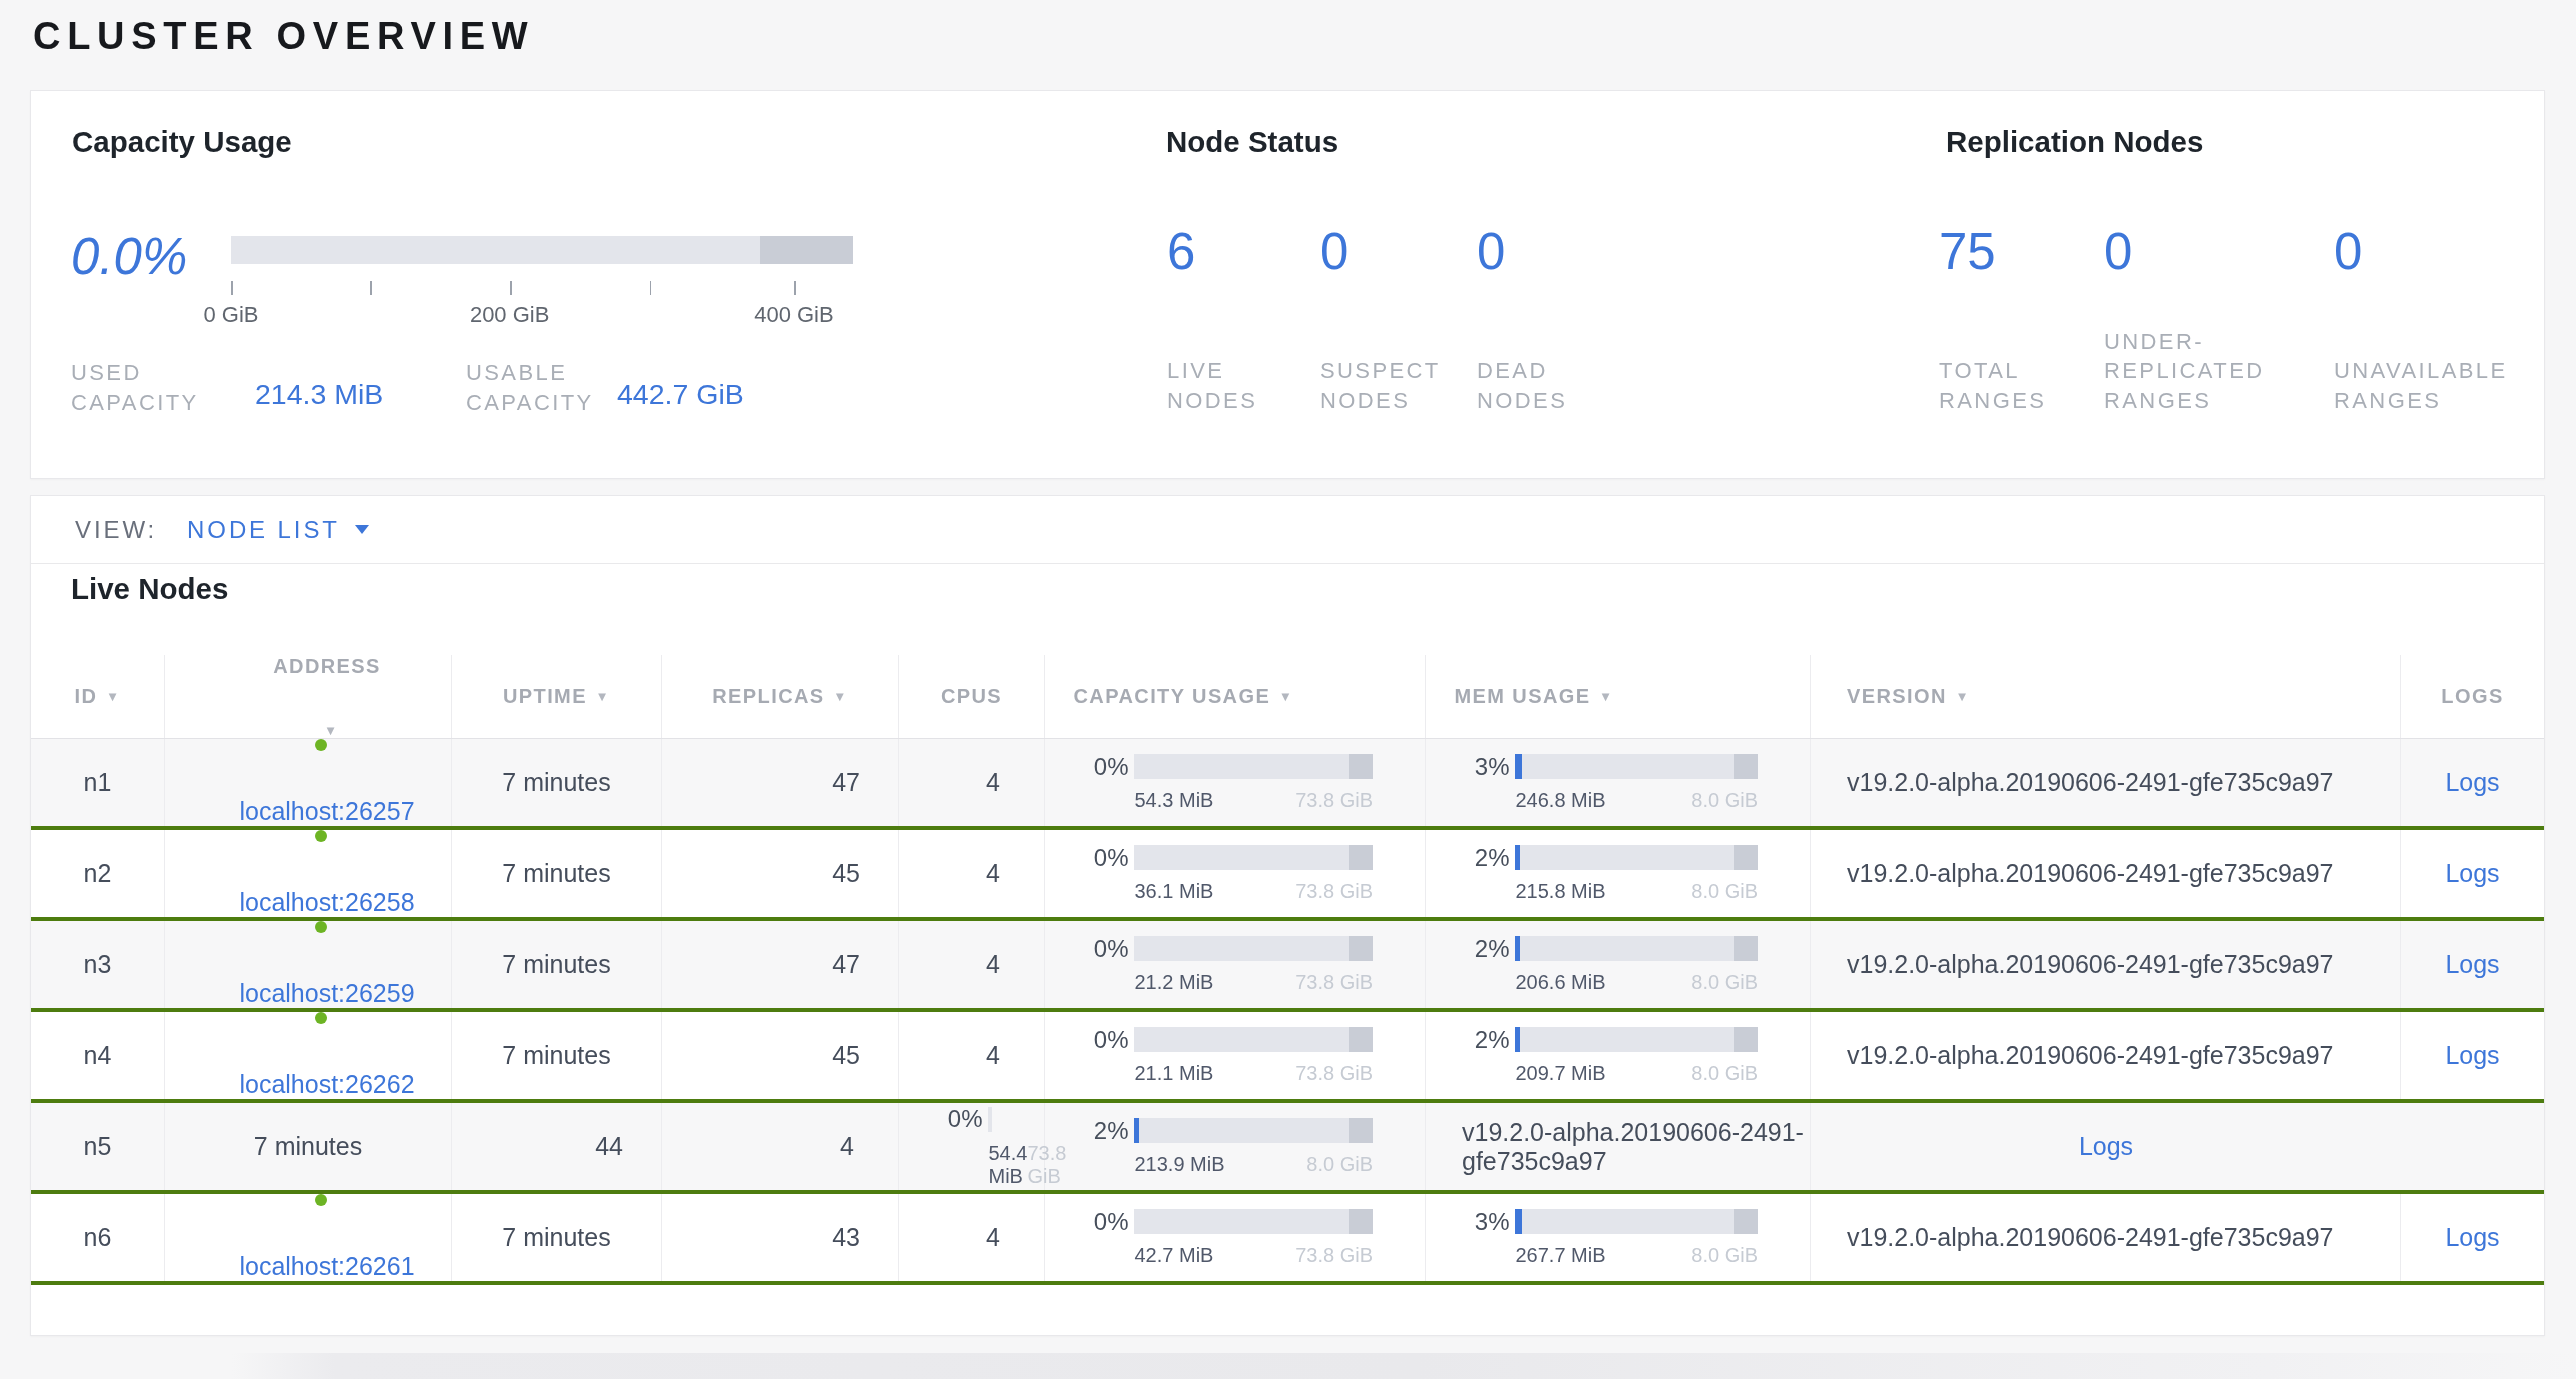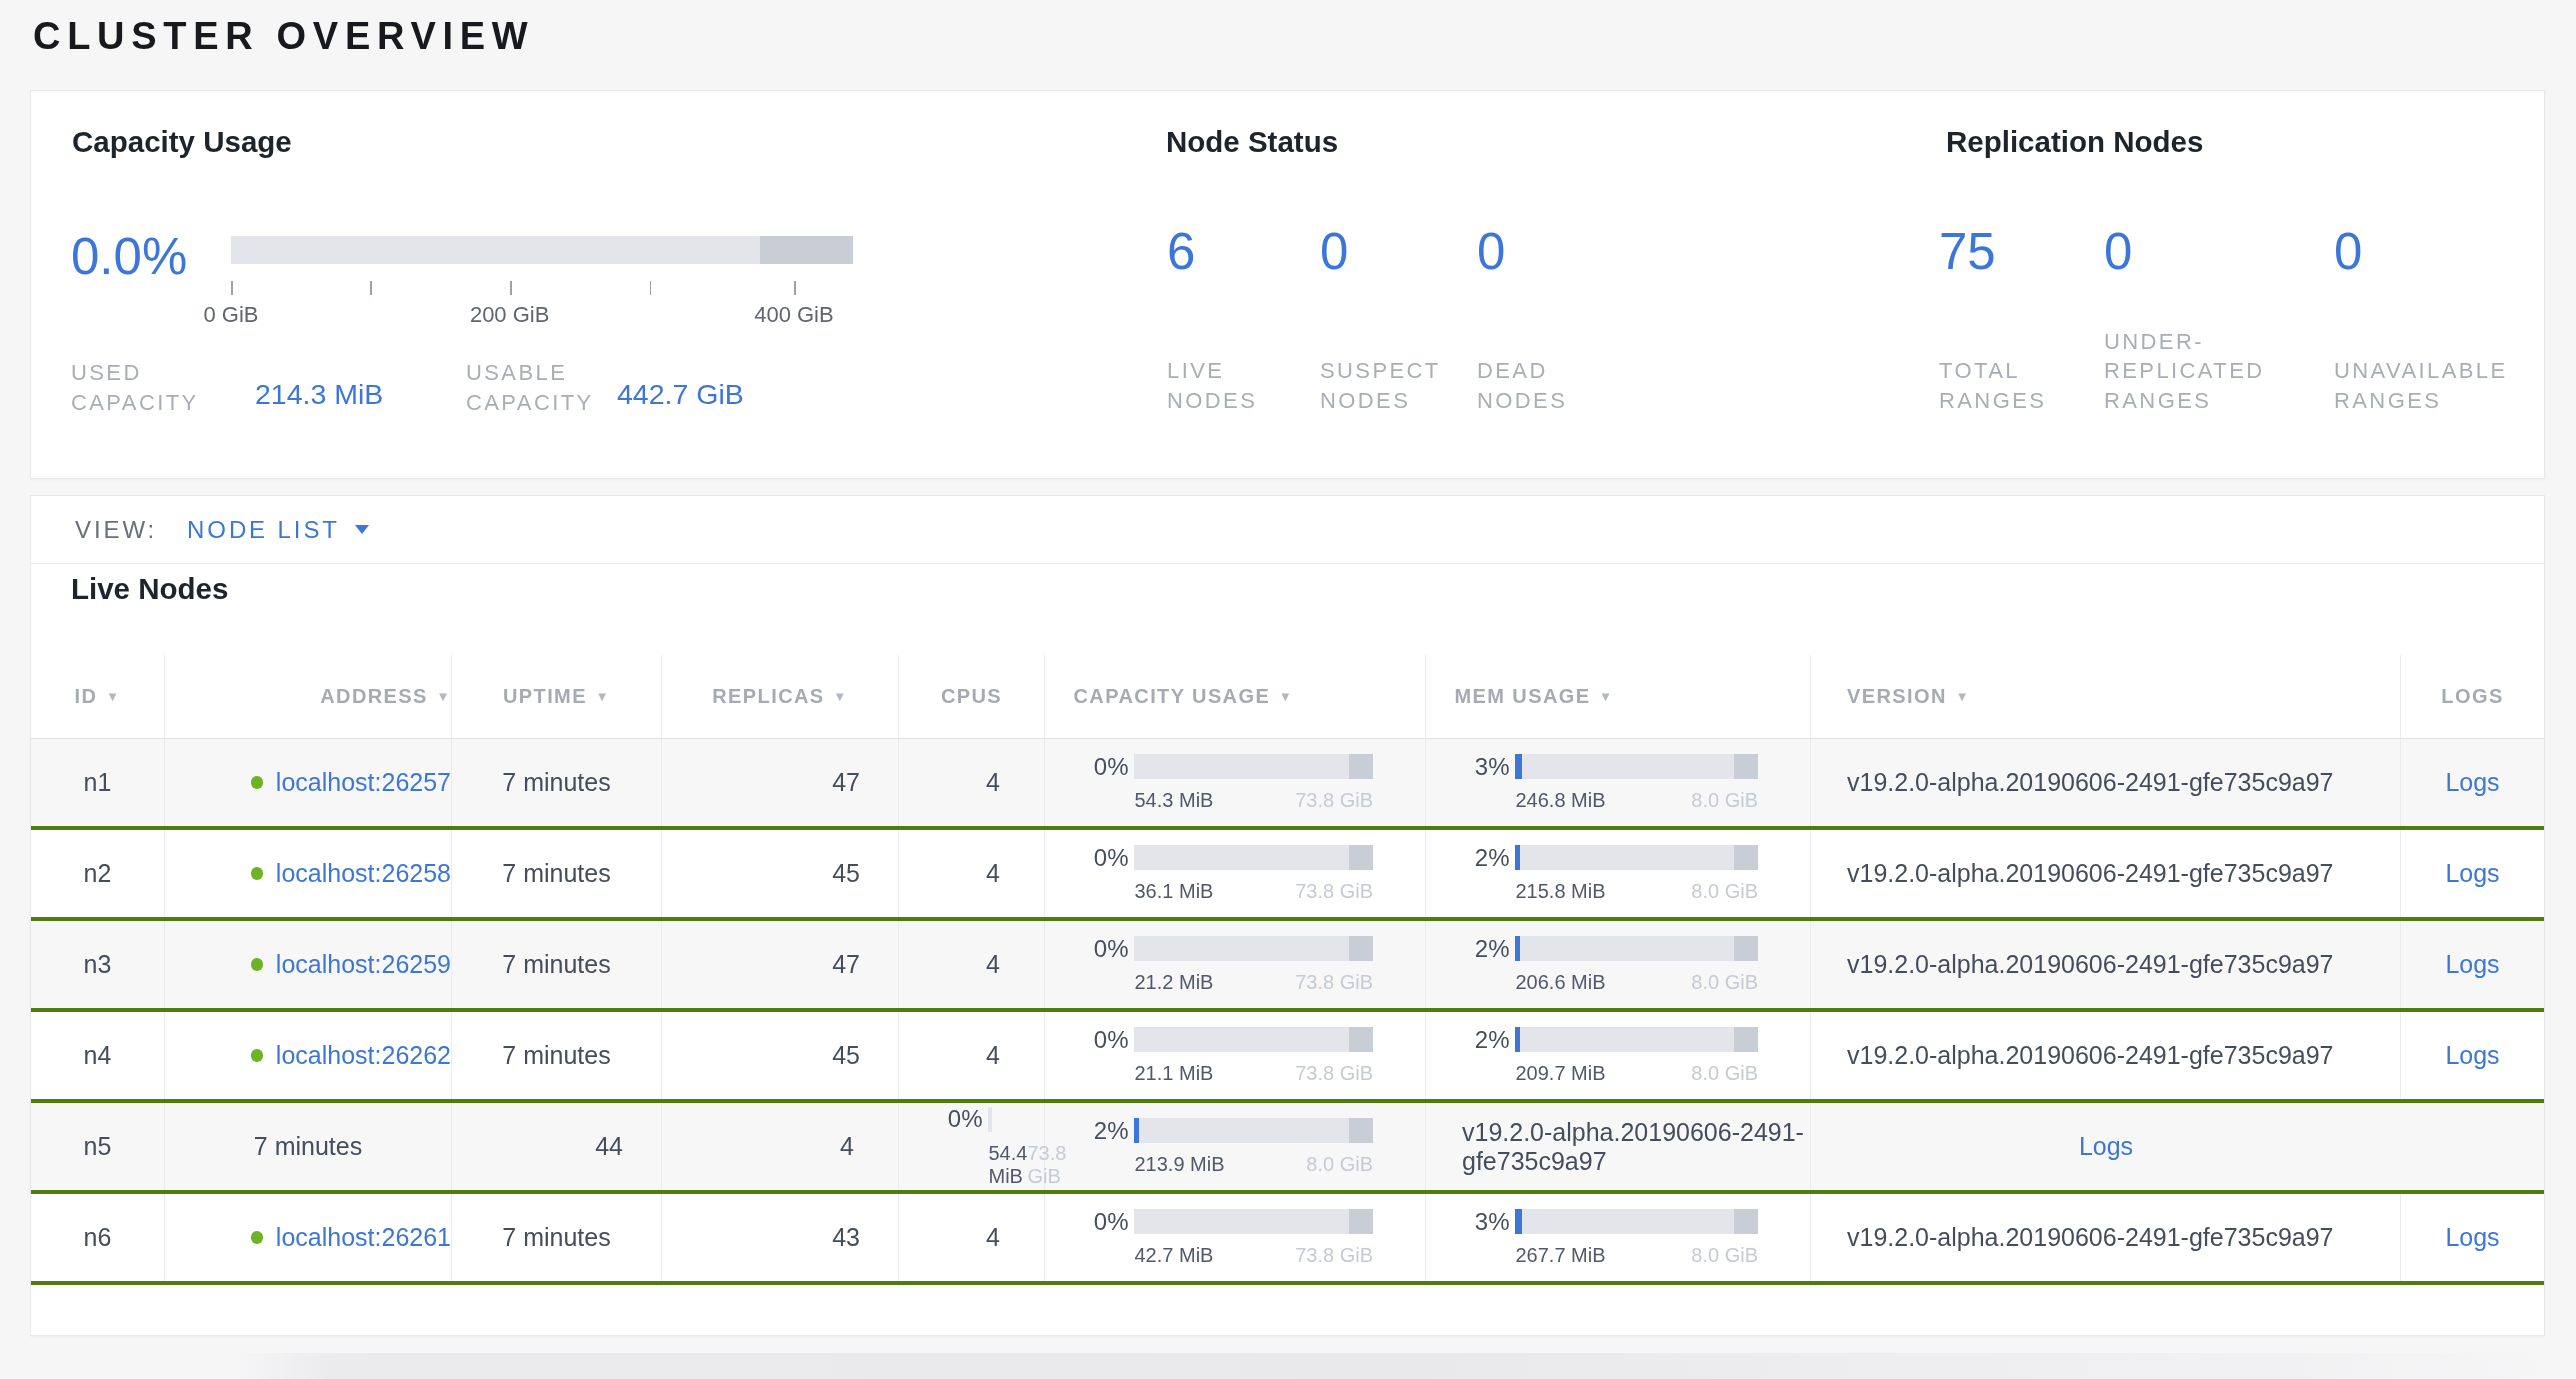"0.0%" .gauge-pct { font-style: none -> italic }
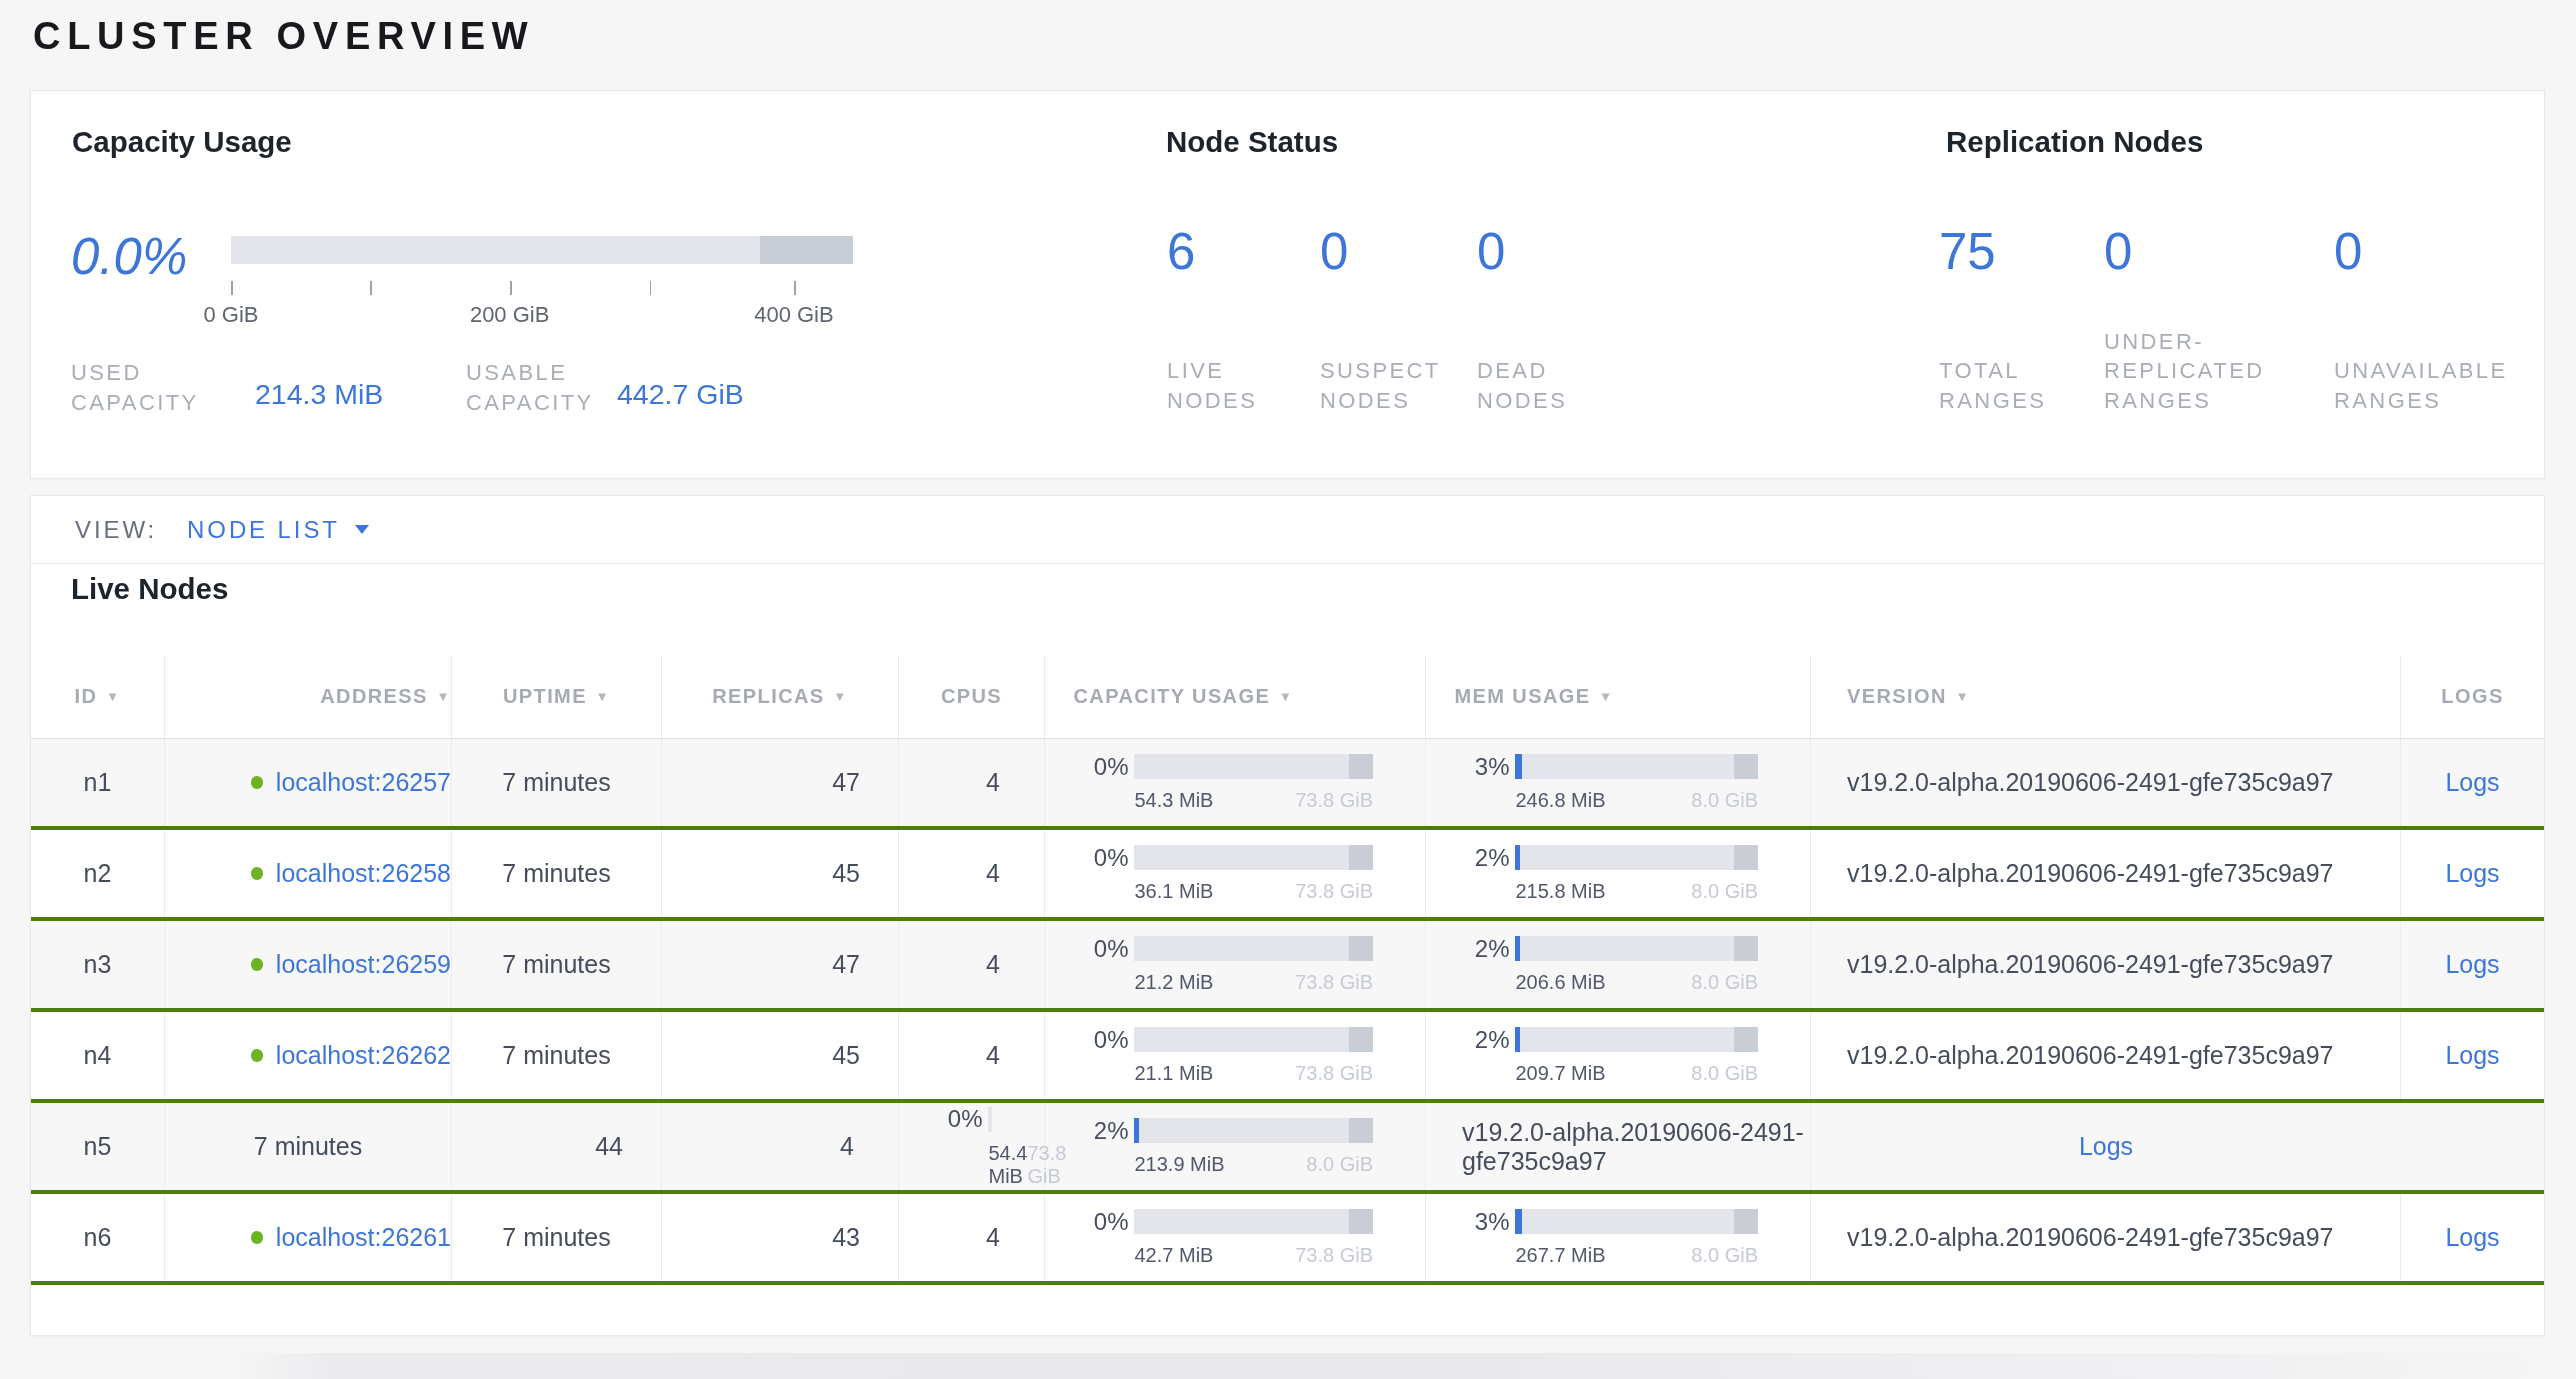"ADDRESS" .a-left-40 { flex-direction: none -> column; justify-content: flex-end -> space-between }
